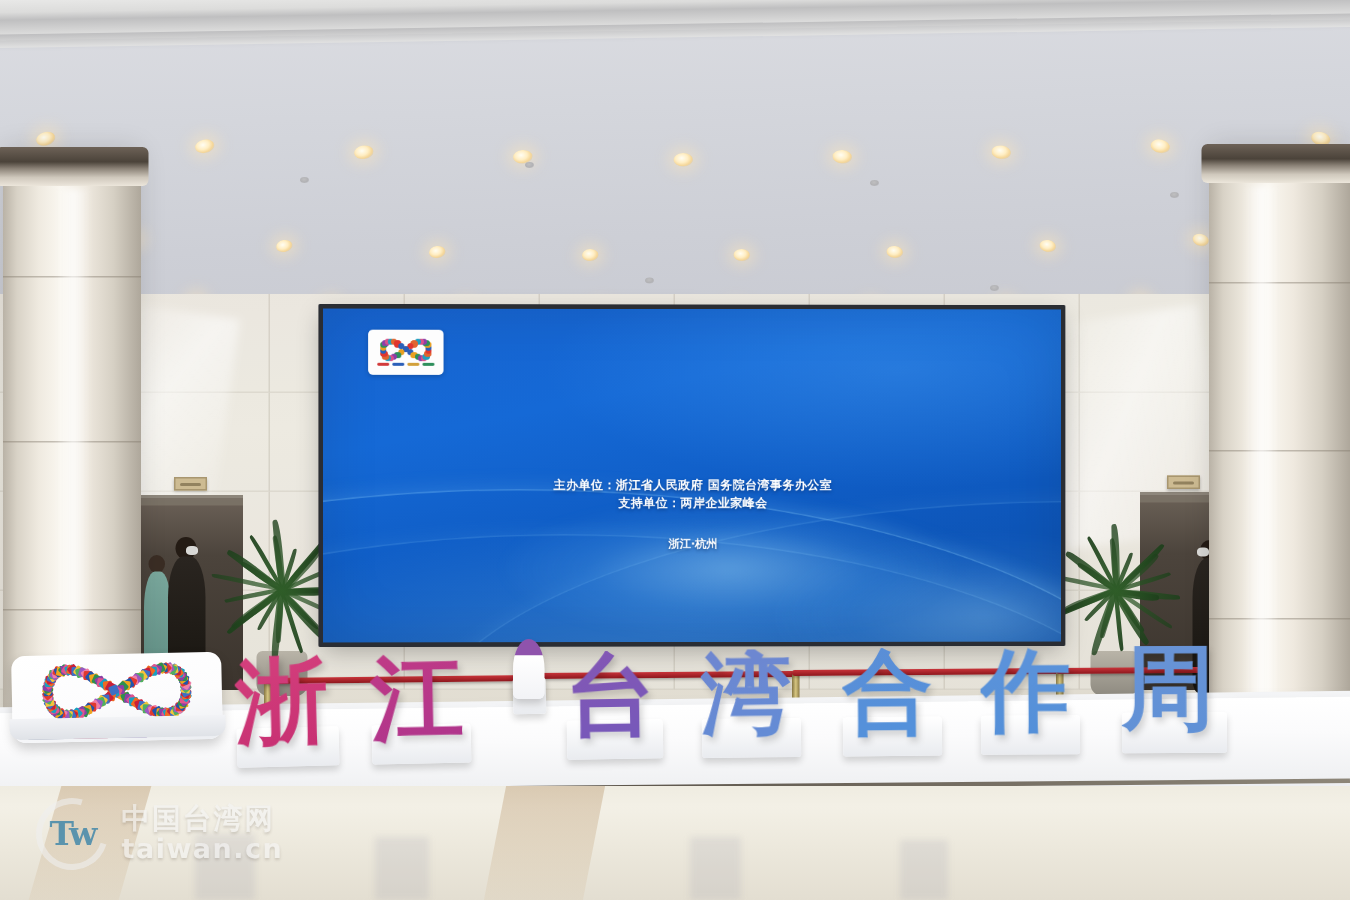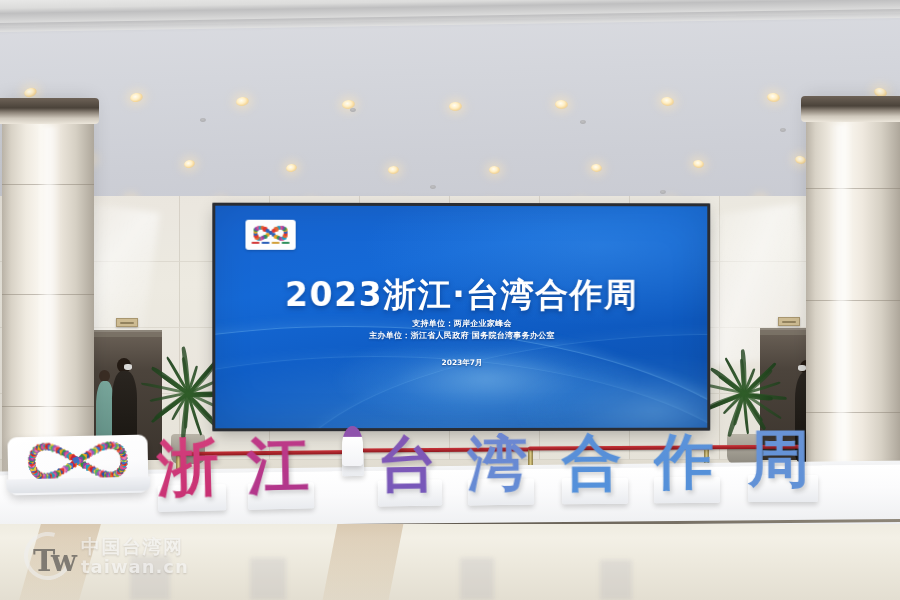"2023浙江·台湾合作周" div.screen-title { html: <div>2023浙江·台湾合作周</div> -> none }
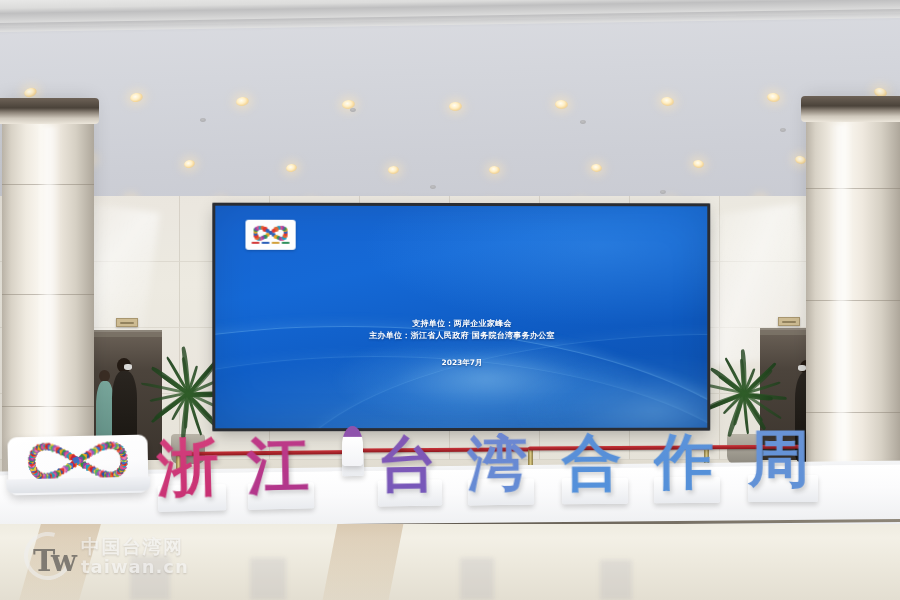"支持单位：两岸企业家峰会" div { order: before "主办单位：浙江省人民政府 国务院台湾事务办公室" -> after "主办单位：浙江省人民政府 国务院台湾事务办公室" }
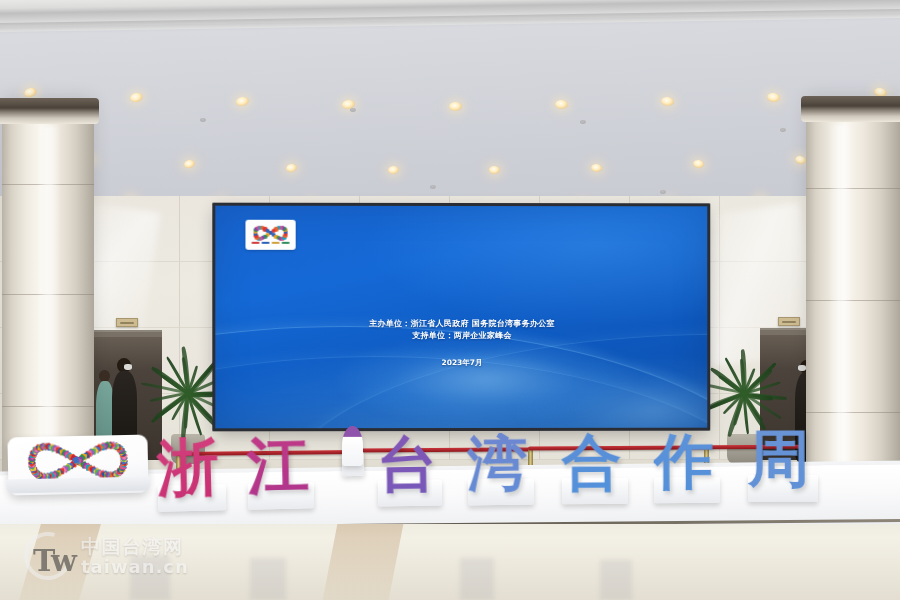"浙江·杭州" div { html: none -> <div>浙江·杭州</div> }
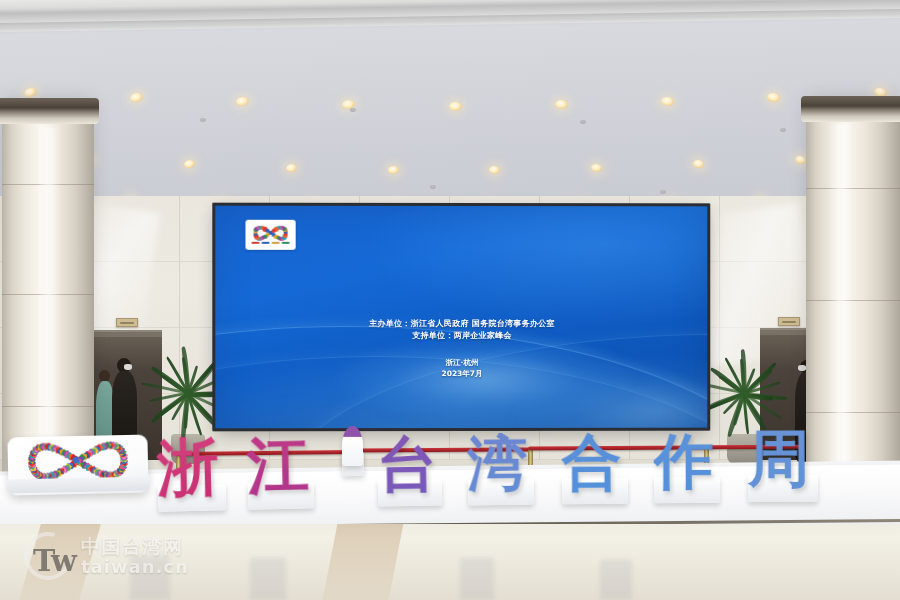"2023年7月" div { html: <div>2023年7月</div> -> none }
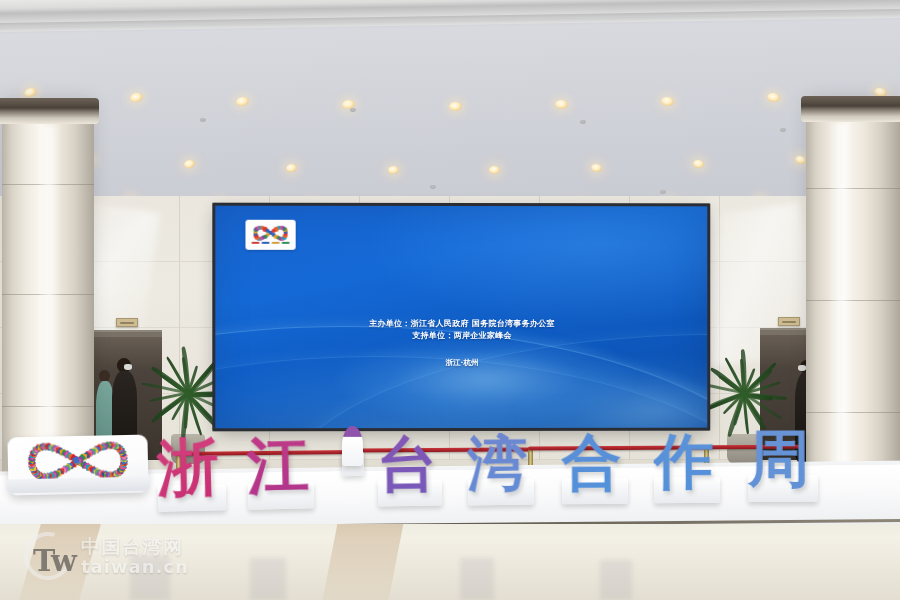"Tw" .wm-tw { color: #404040 -> #0369a1; font-size: 30px -> 22px }
